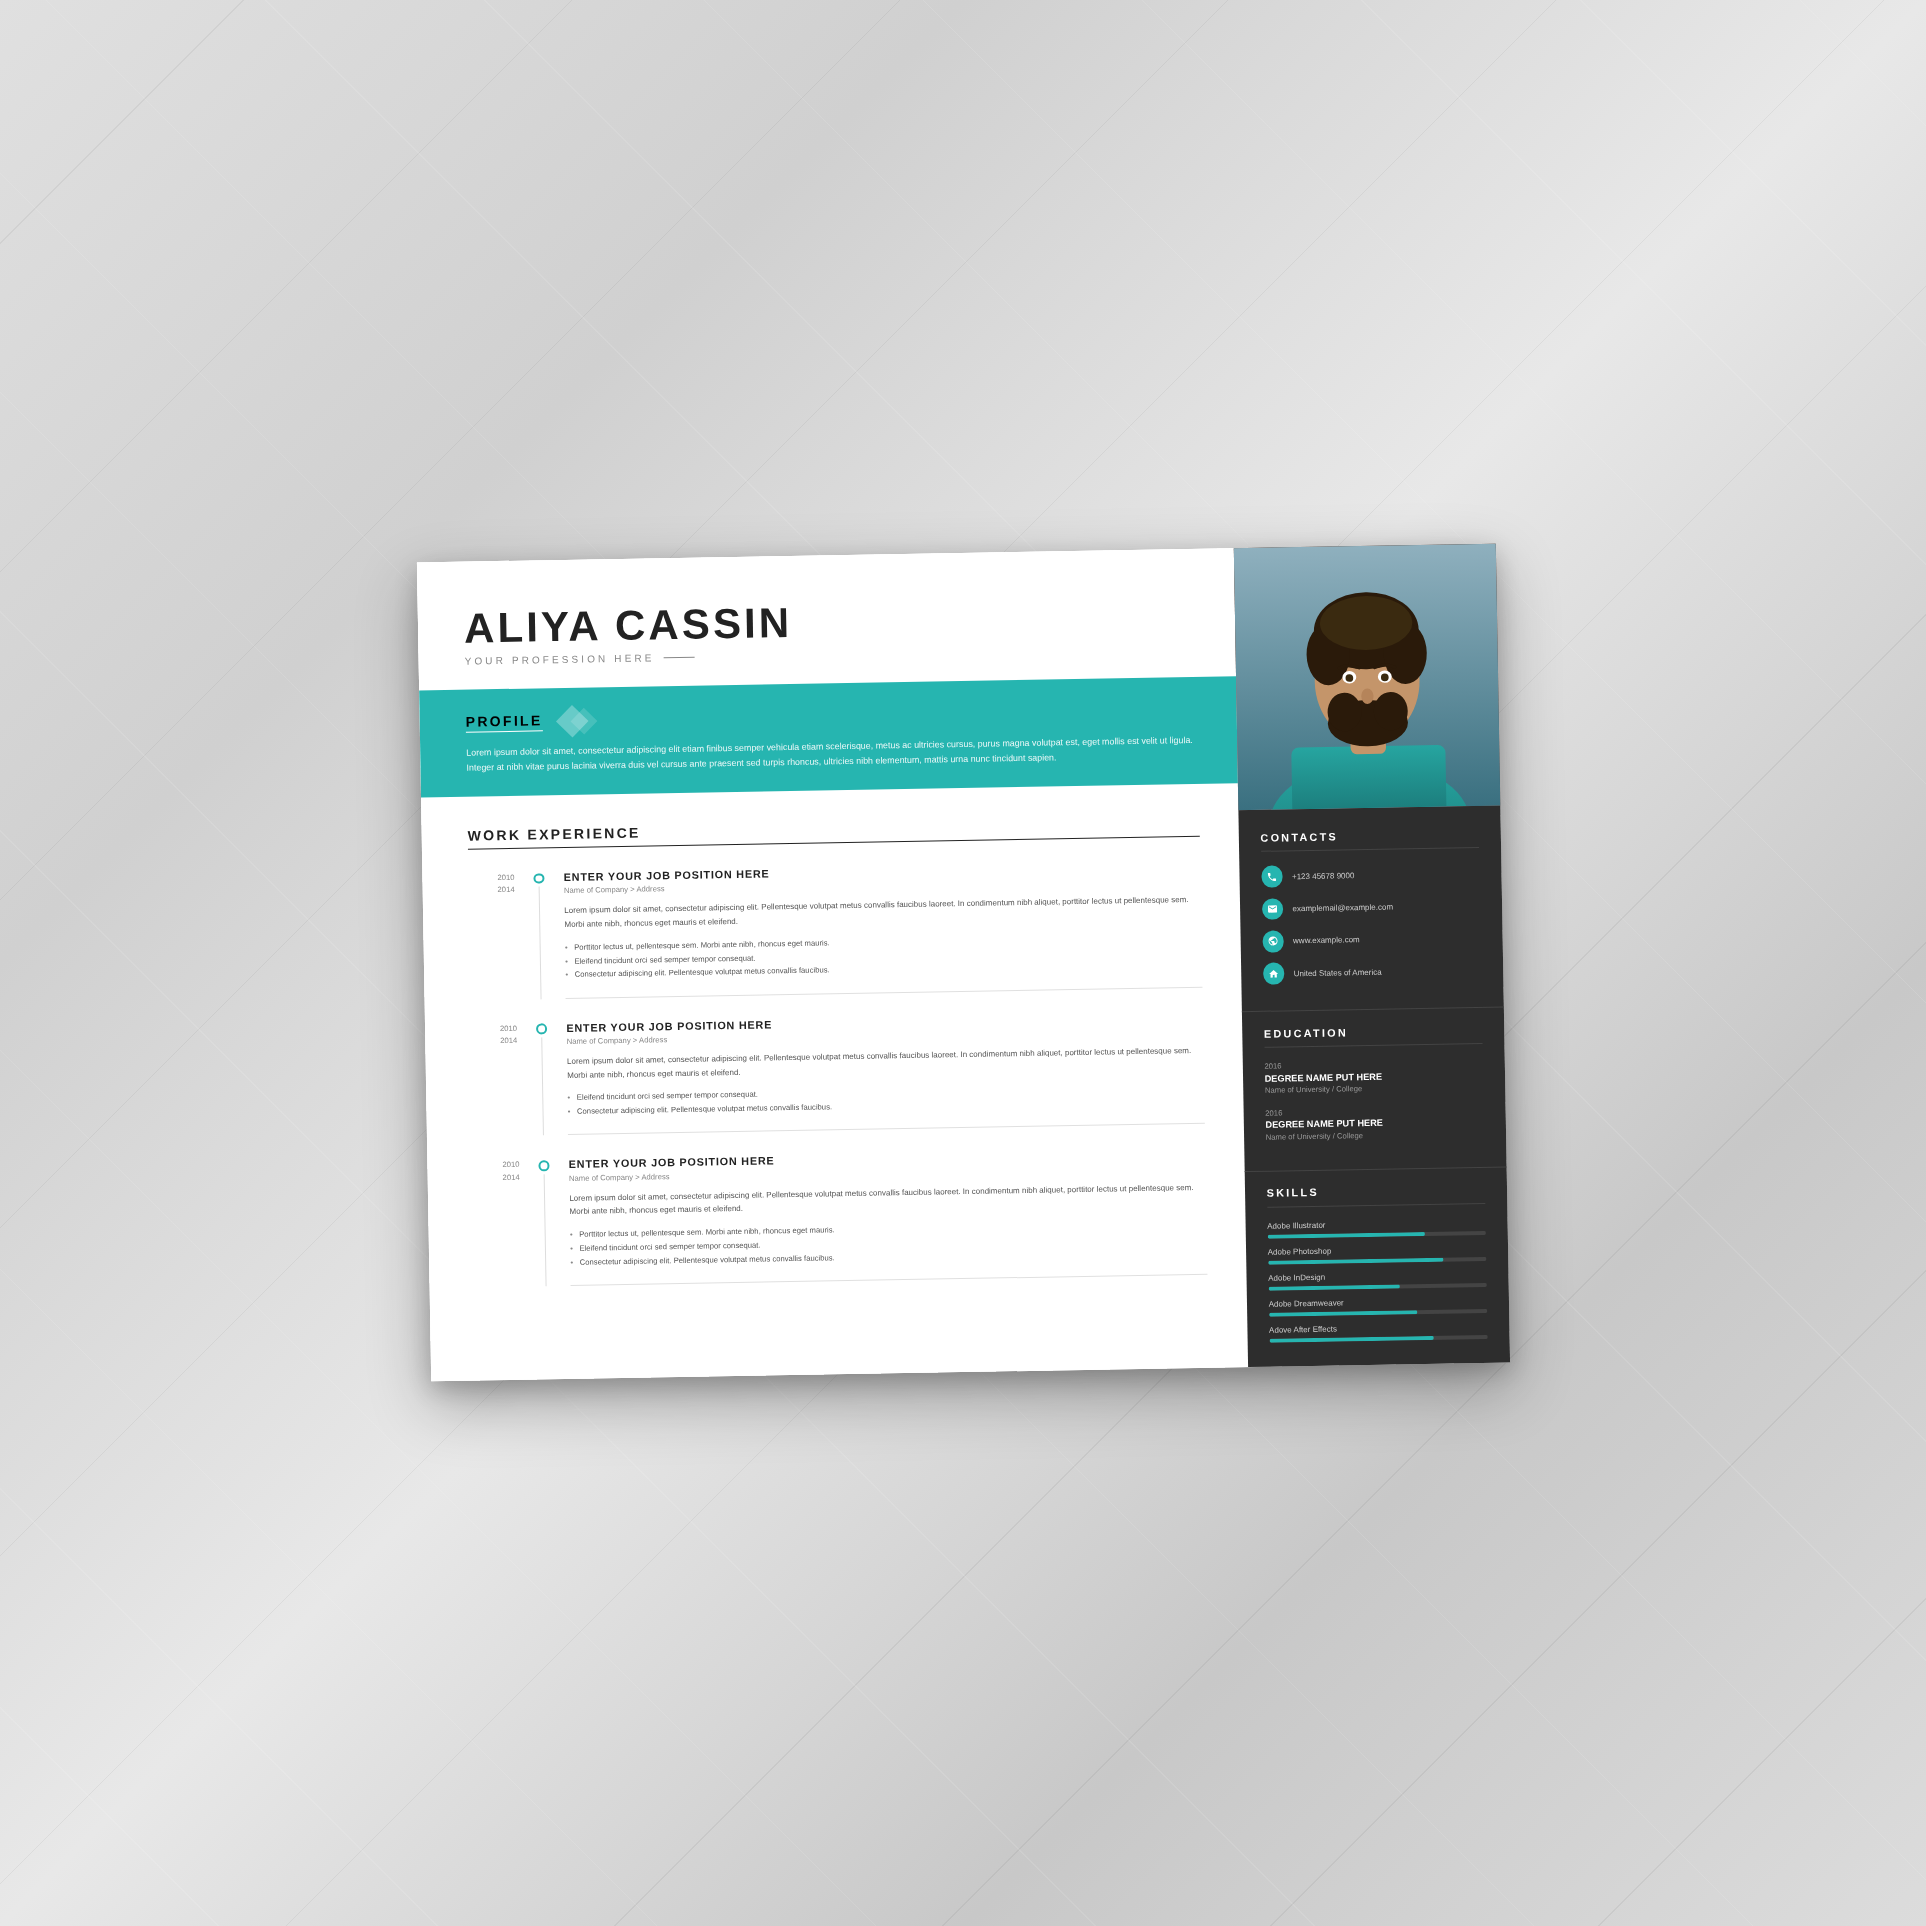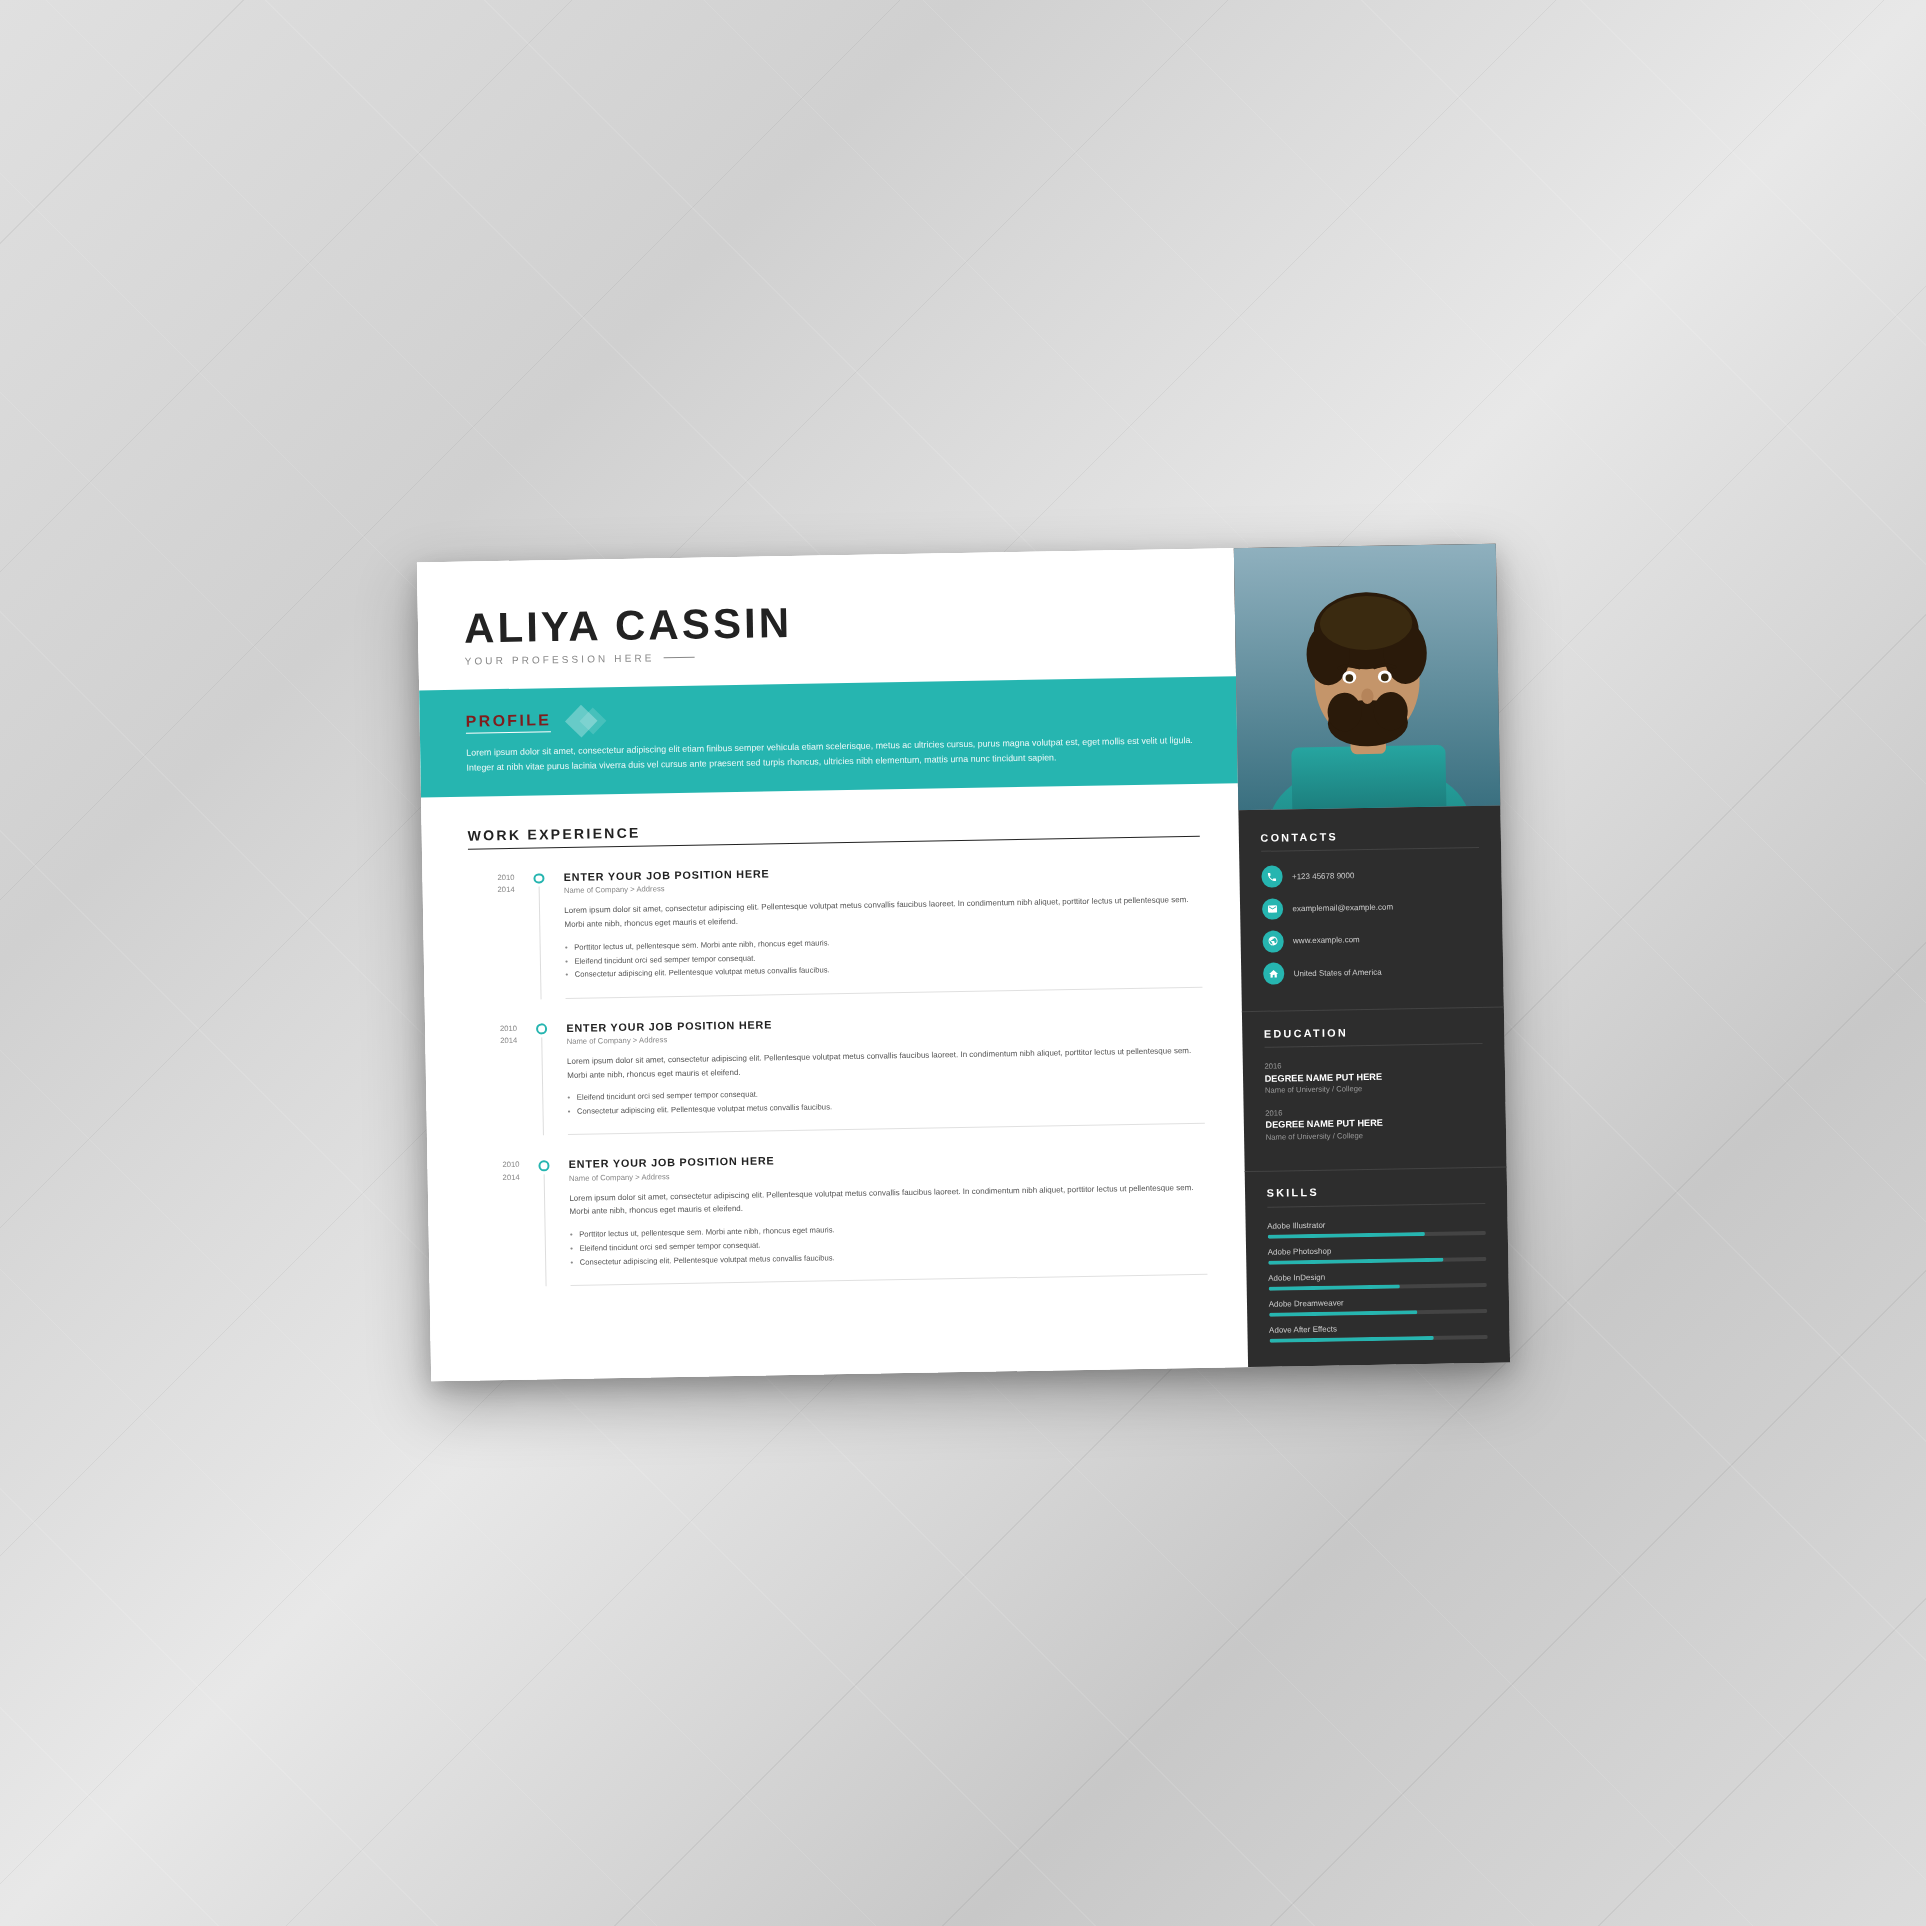"PROFILE" .profile-label { color: #7f1d1d -> #000000; font-size: 16px -> 14px }
